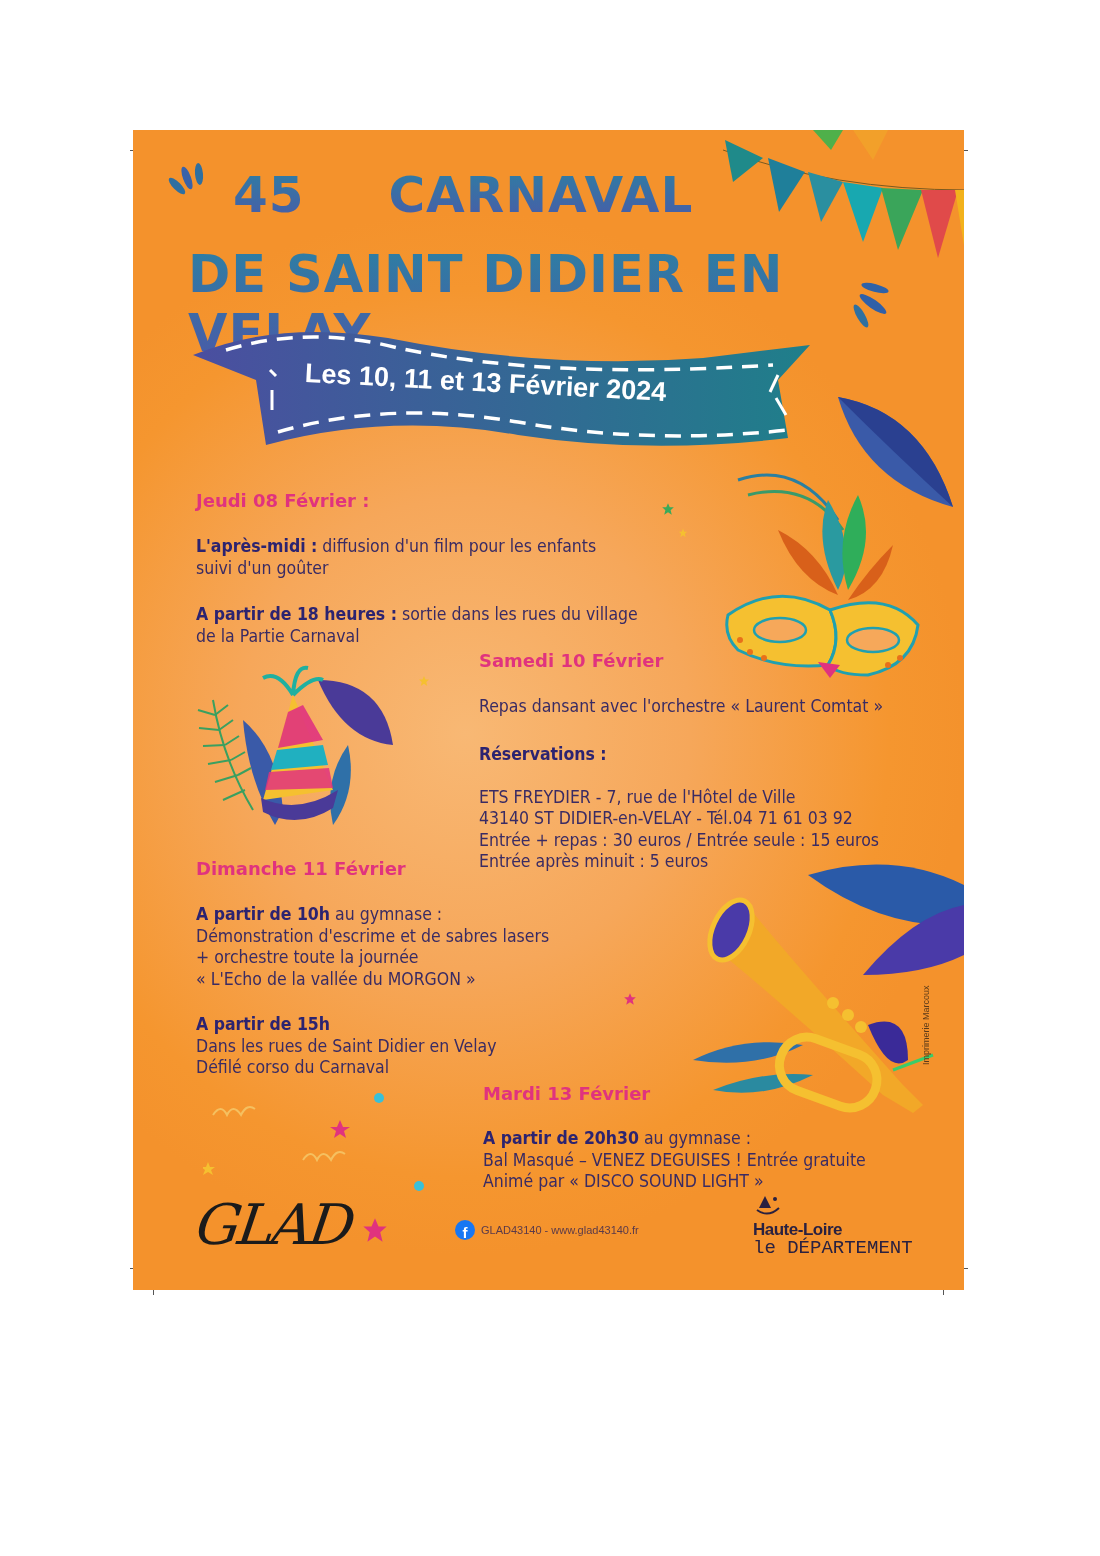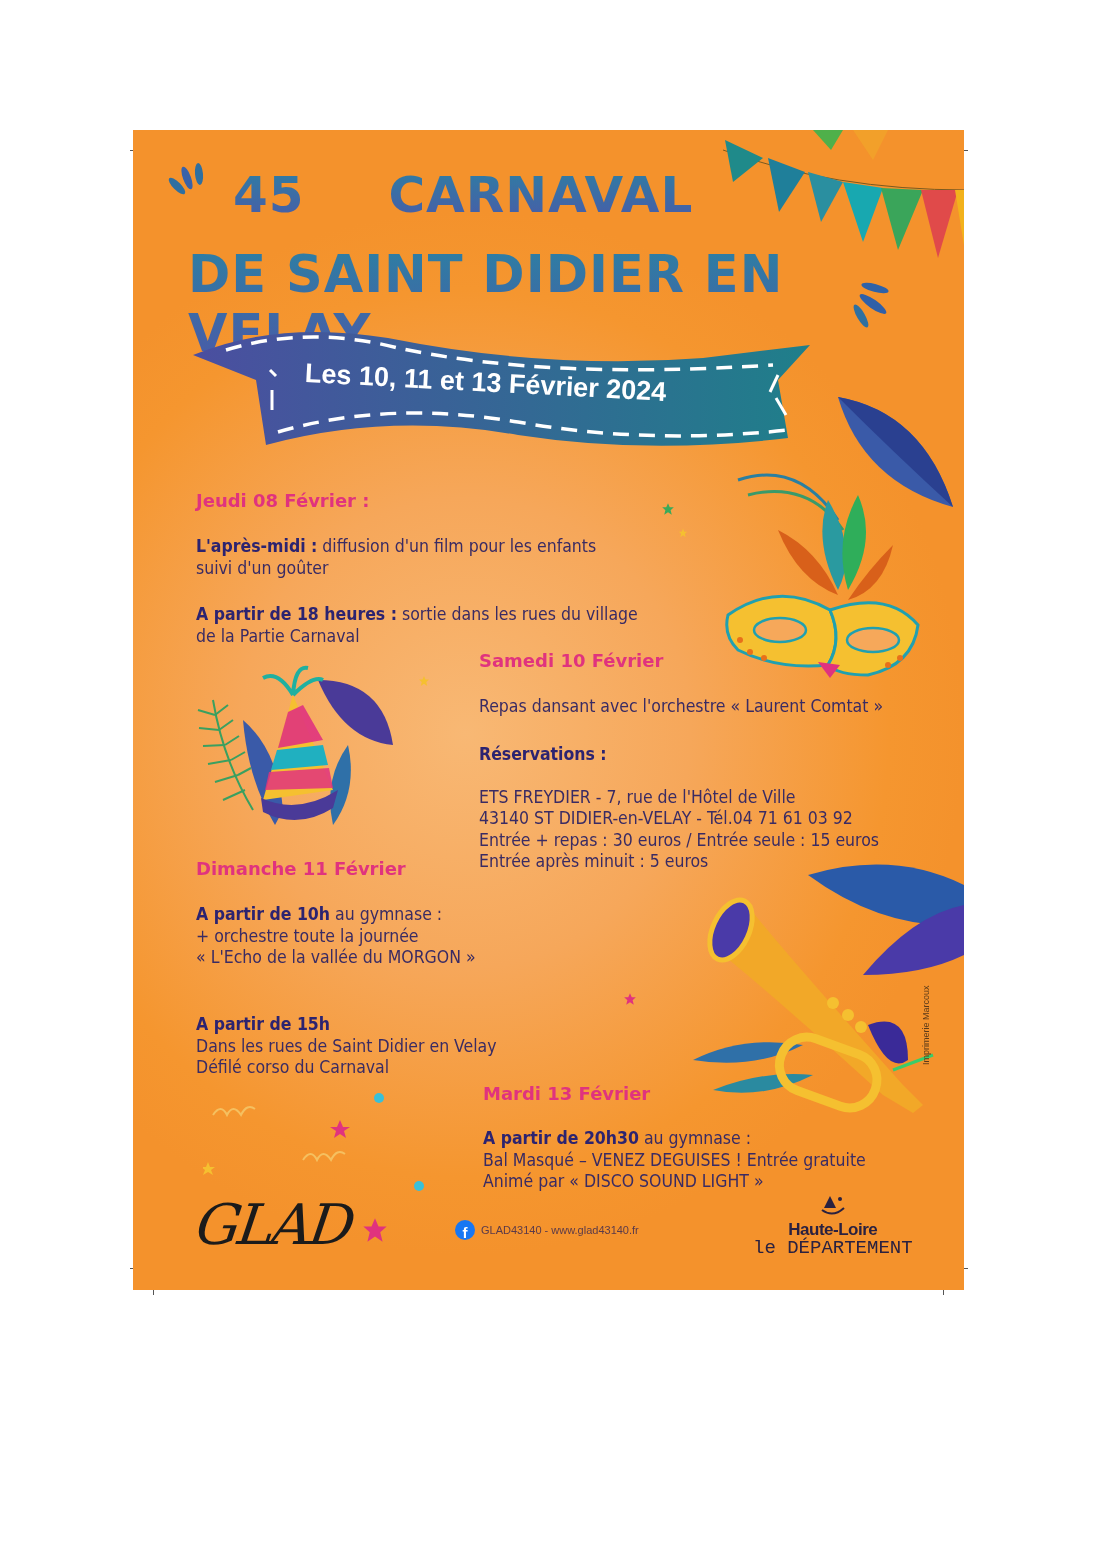"Démonstration d'escrime et de sabres" p.para { html: none -> <p>Démonstration d'escrime et de sabres lasers</p> }
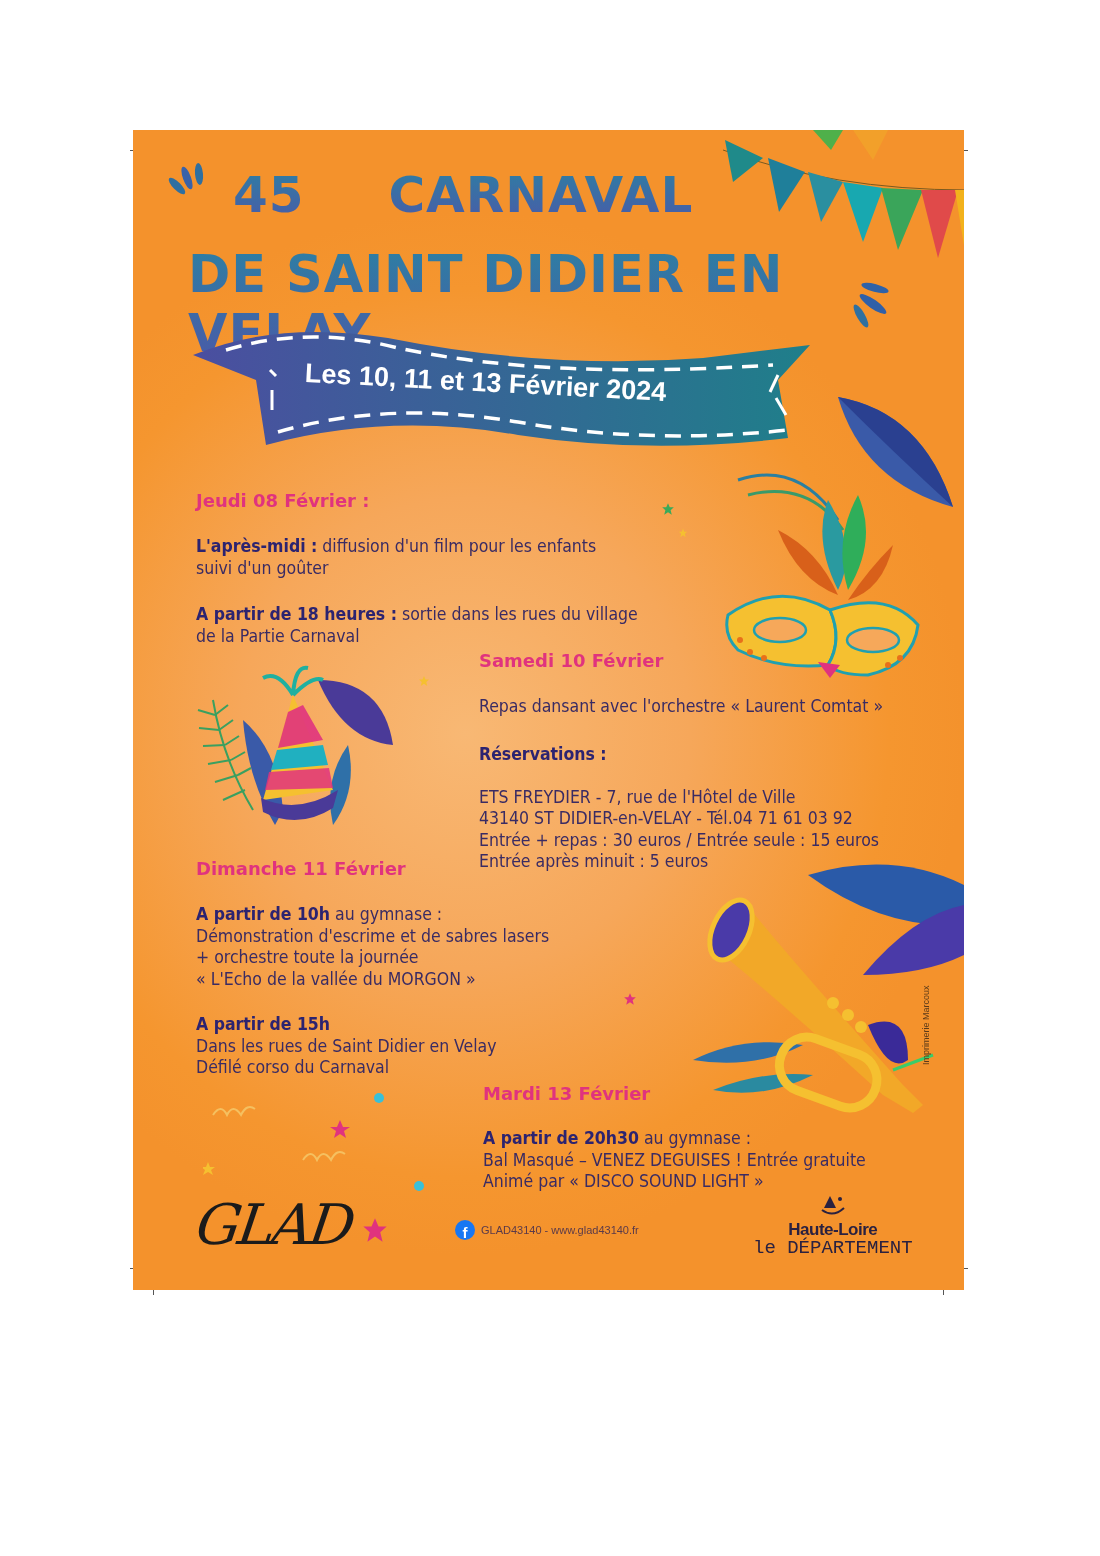"Haute-Loire" .hl { text-align: center -> none }
